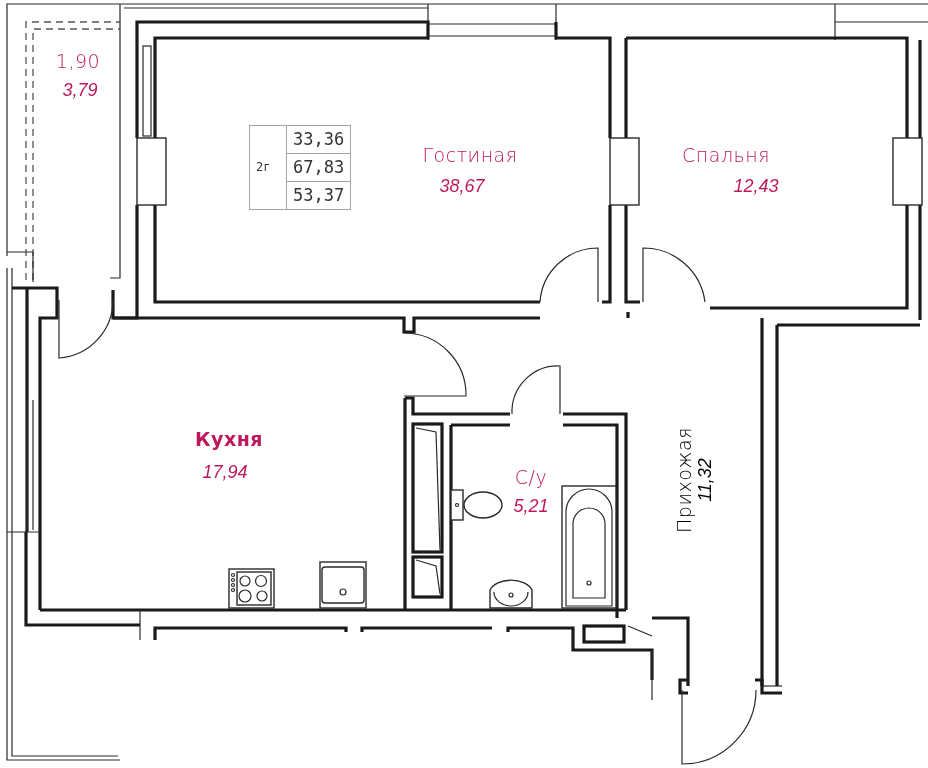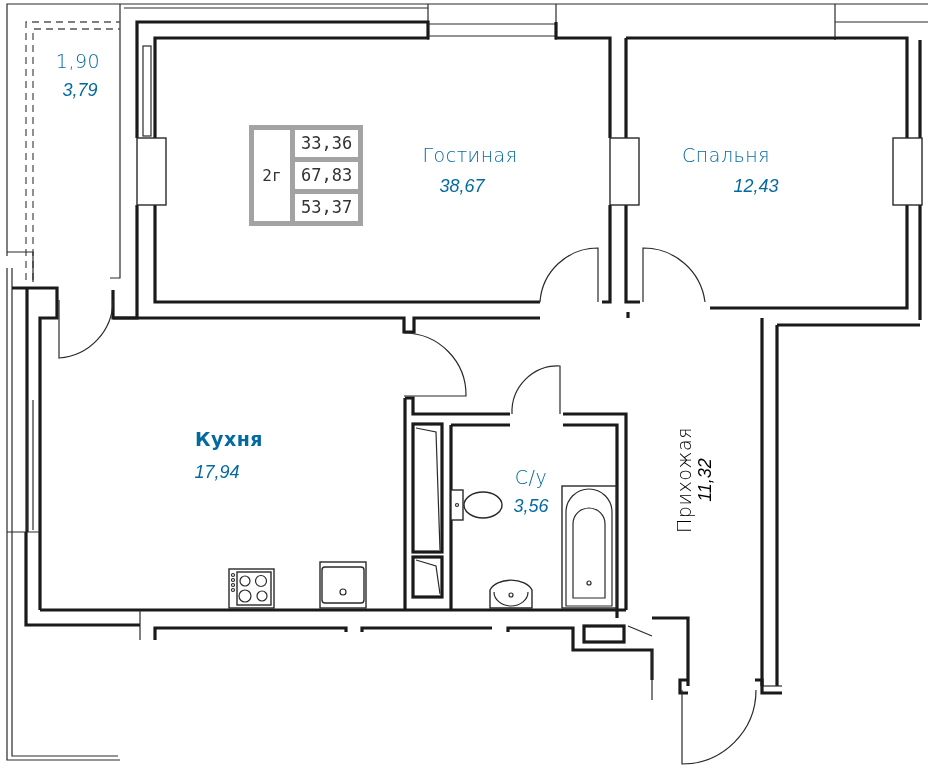"1,90" .lbl { color: #0369a1 -> #be185d }
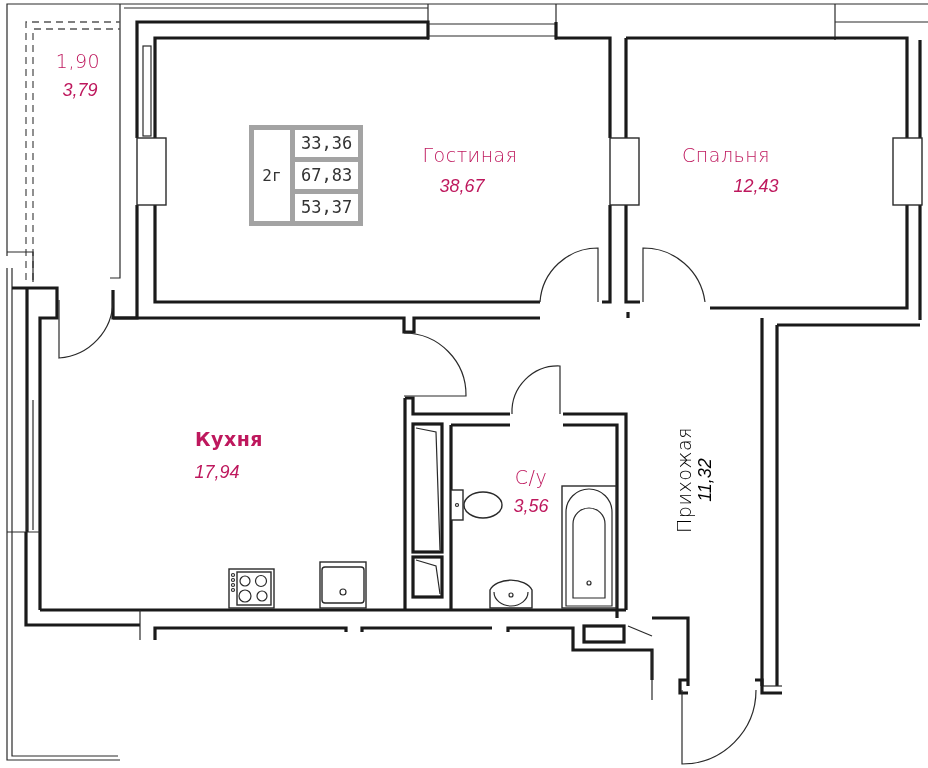"33,36" .tbl td { border: 5px solid #a3a3a3 -> 1px solid #a3a3a3; text-align: center -> left }
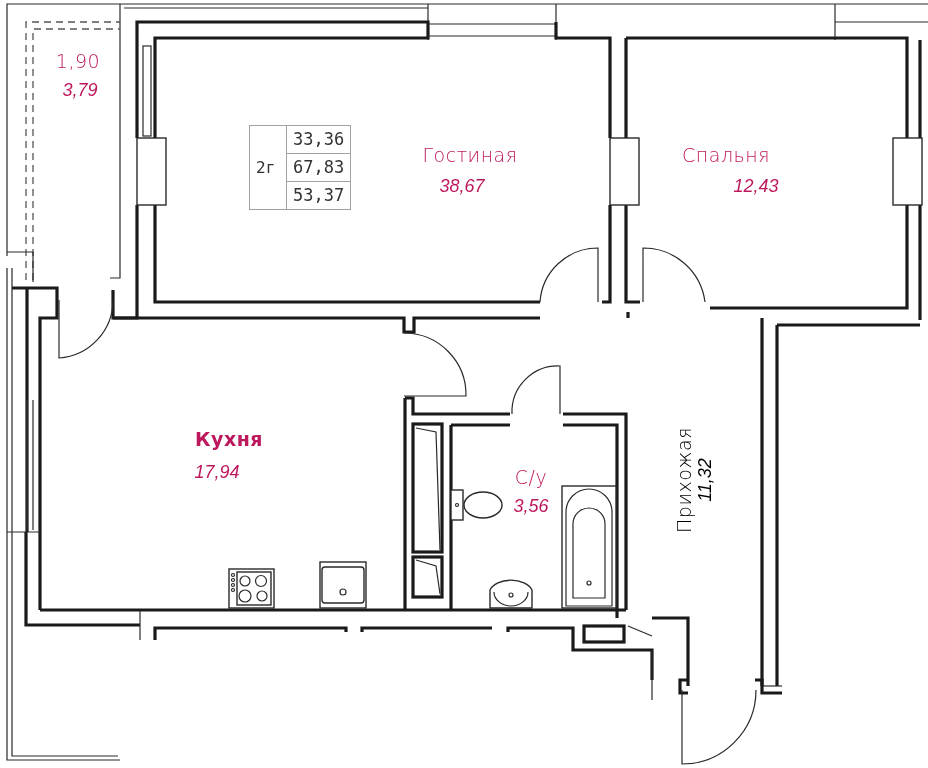"2г" .tbl td.type { font-size: 16px -> 12px }
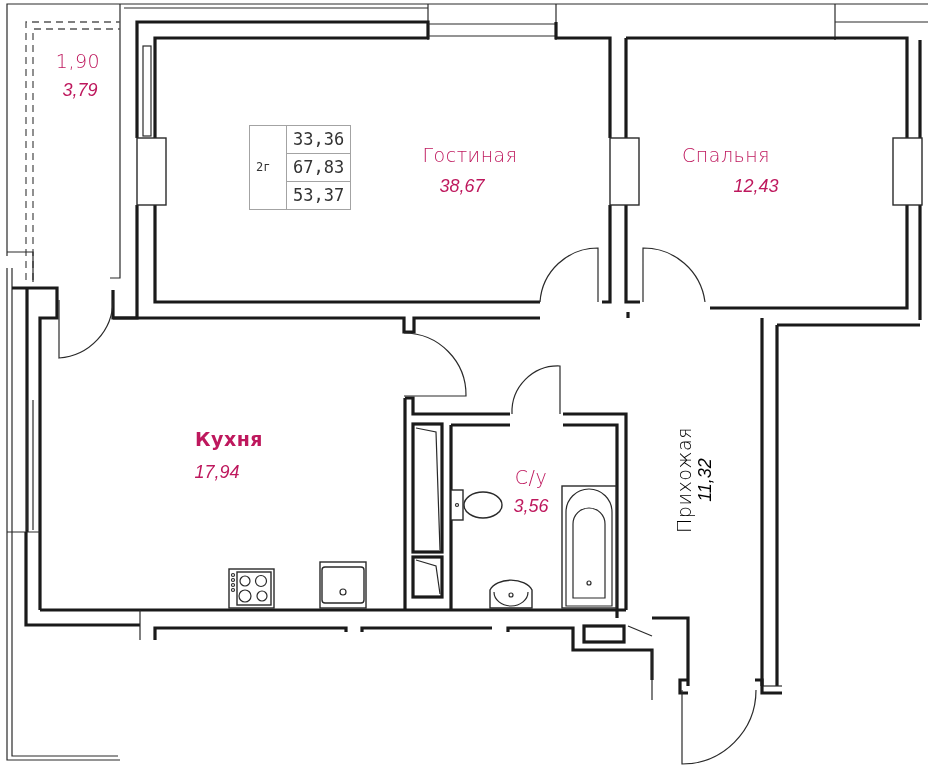"17,94" div.lbl { left: 217px -> 225px }
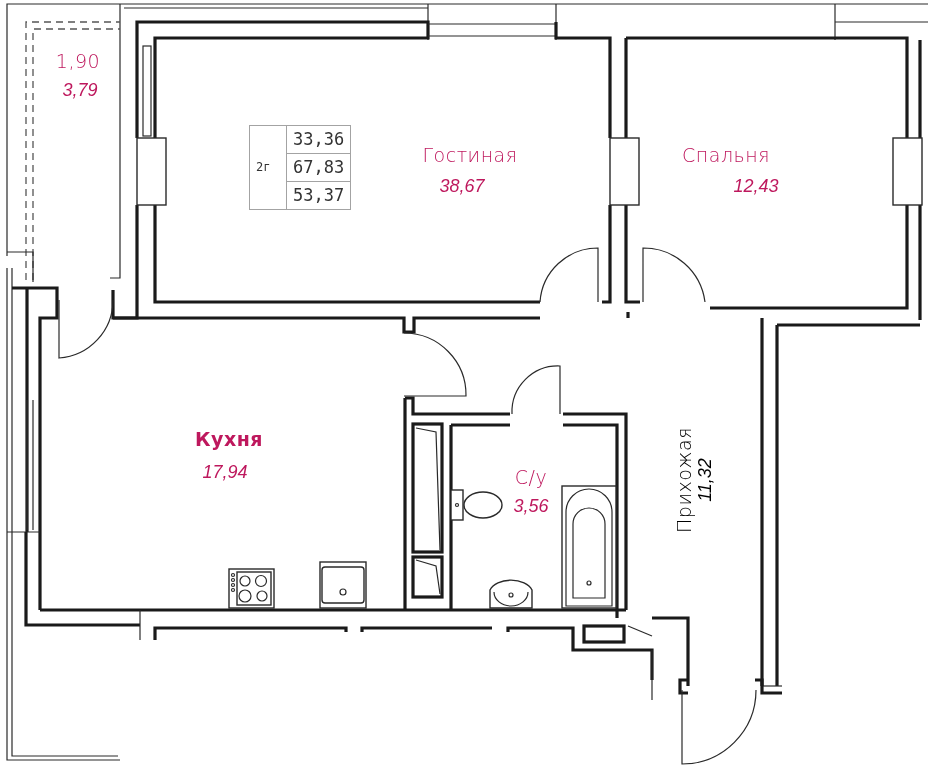"3,56" div.lbl { text: 3,56 -> 5,21 }
